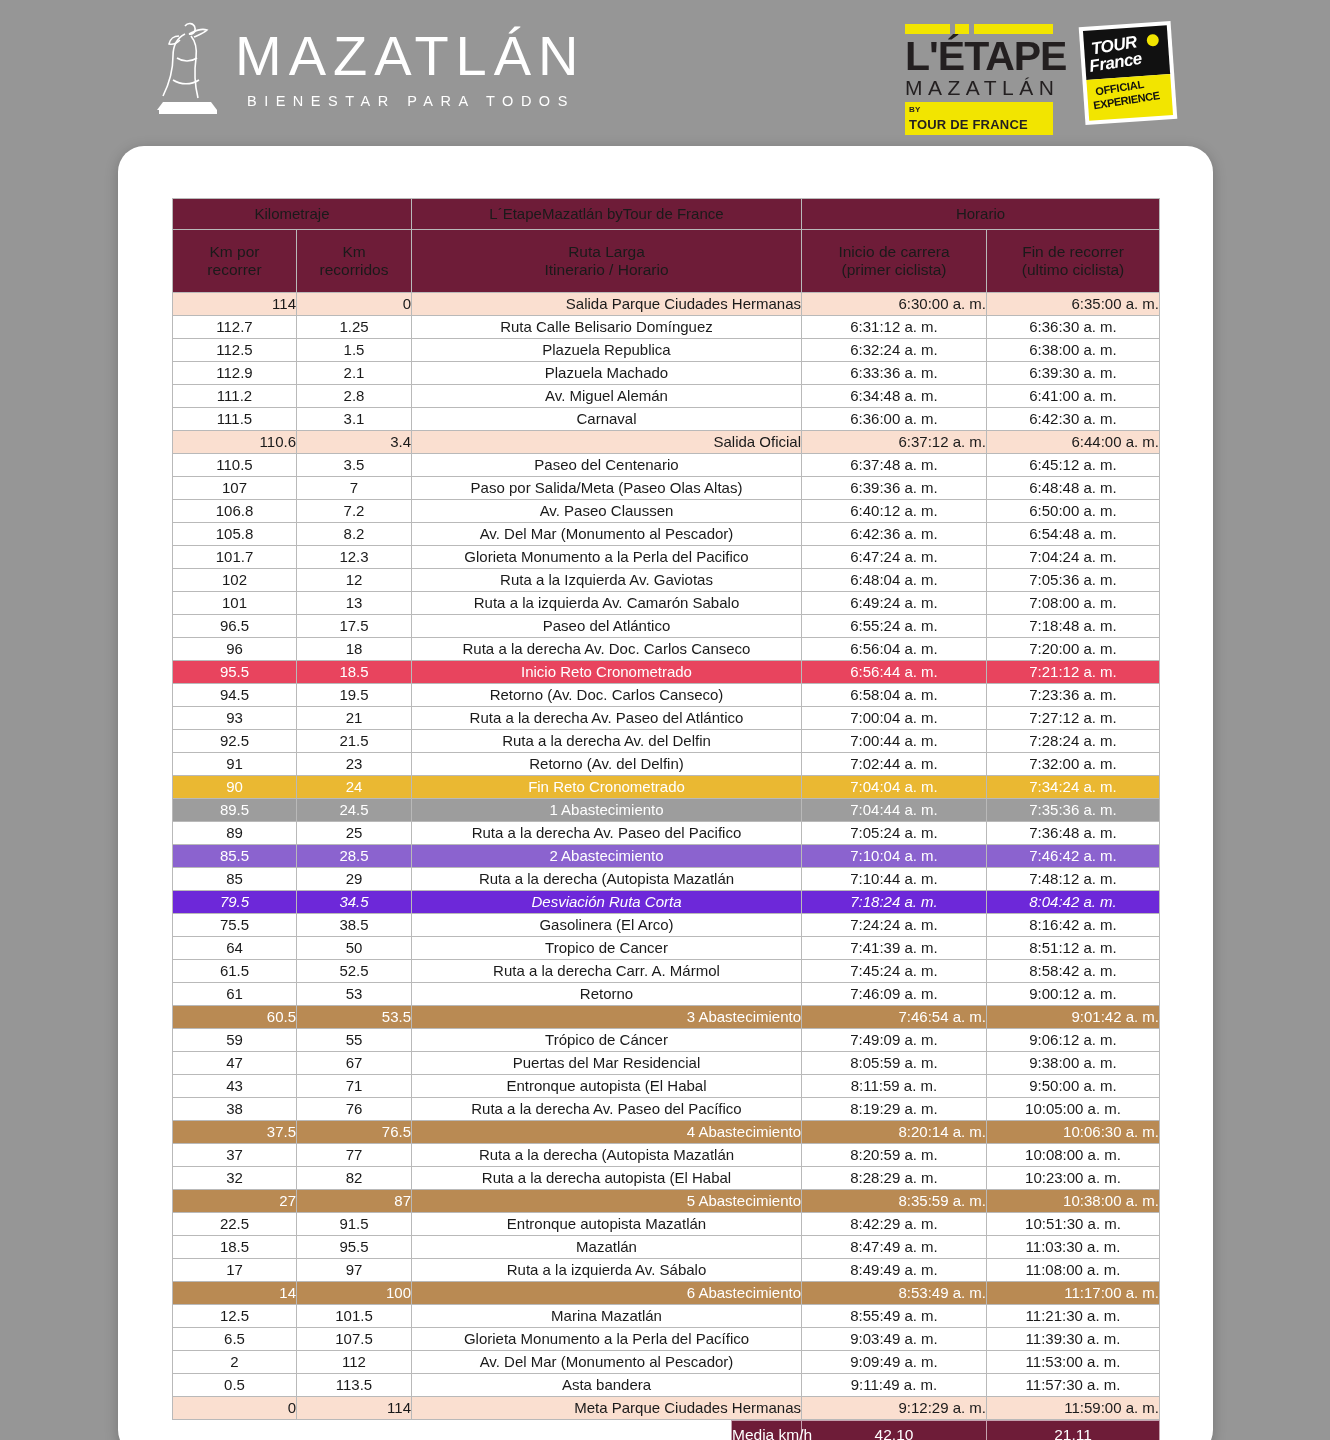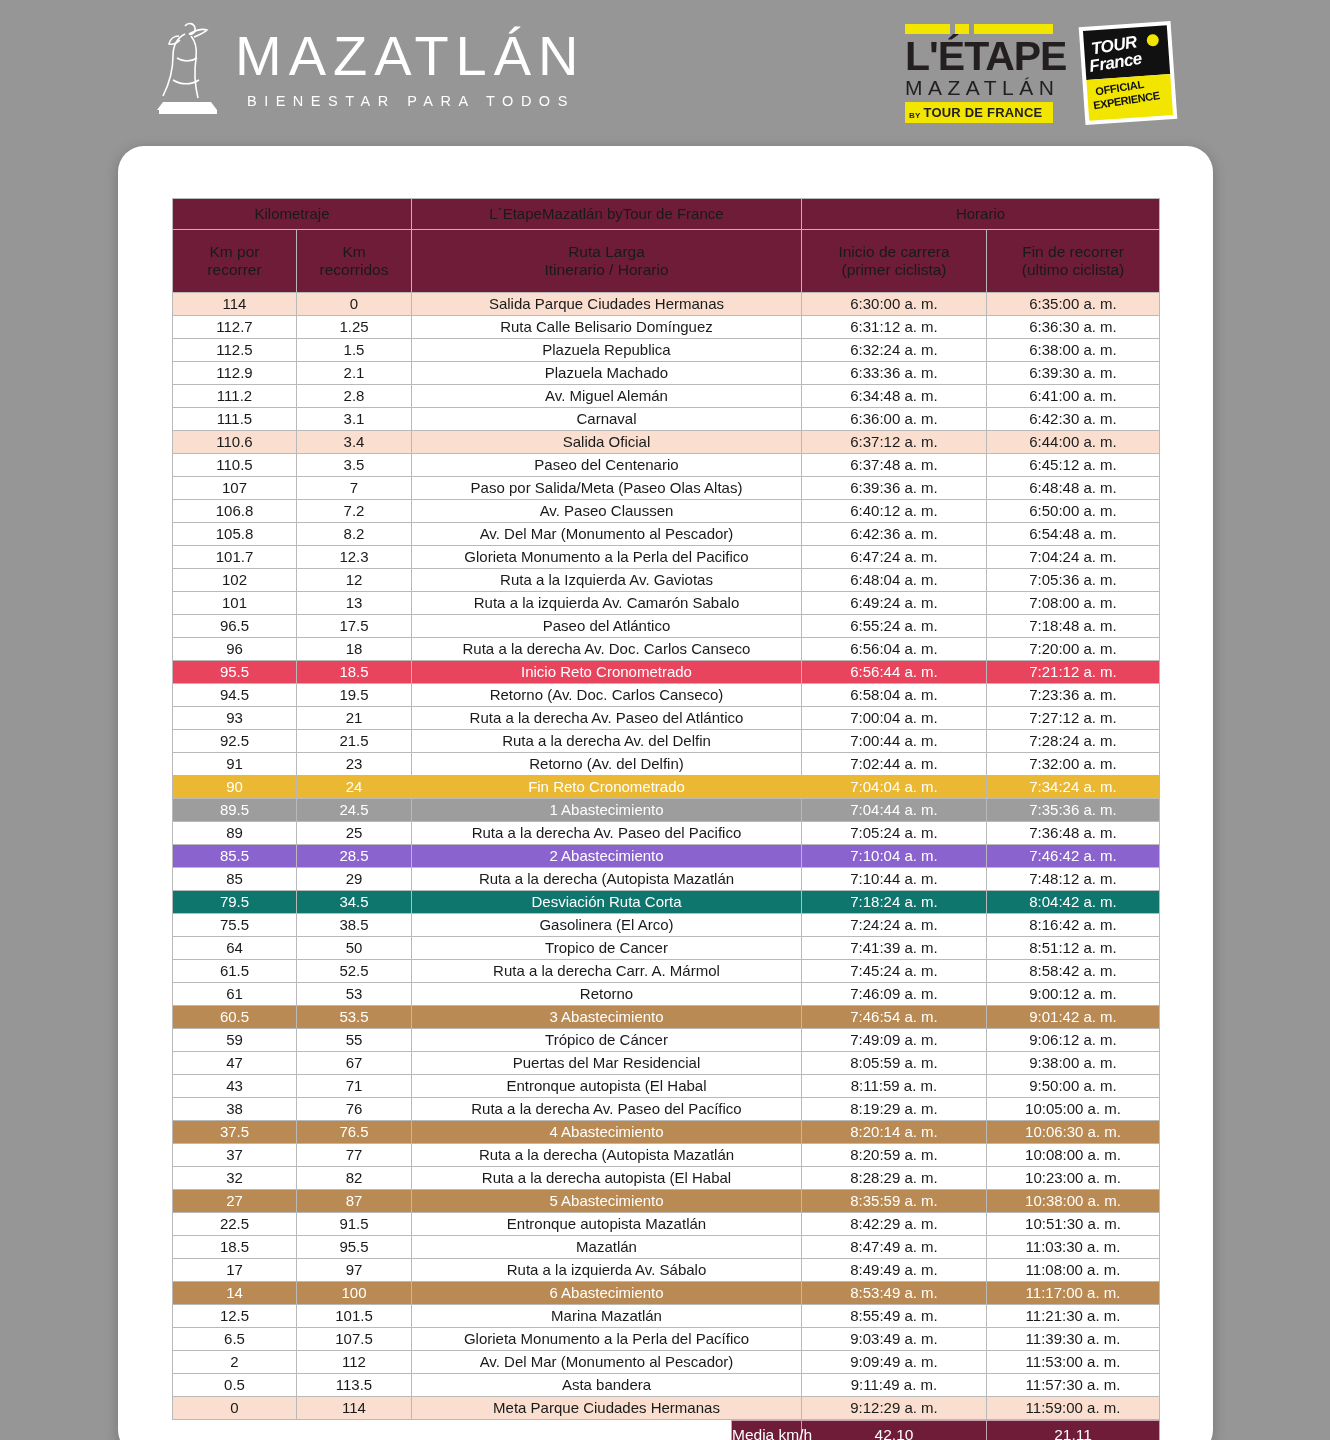"BY" .etape-by { align-items: flex-end -> flex-start; flex-direction: none -> column }
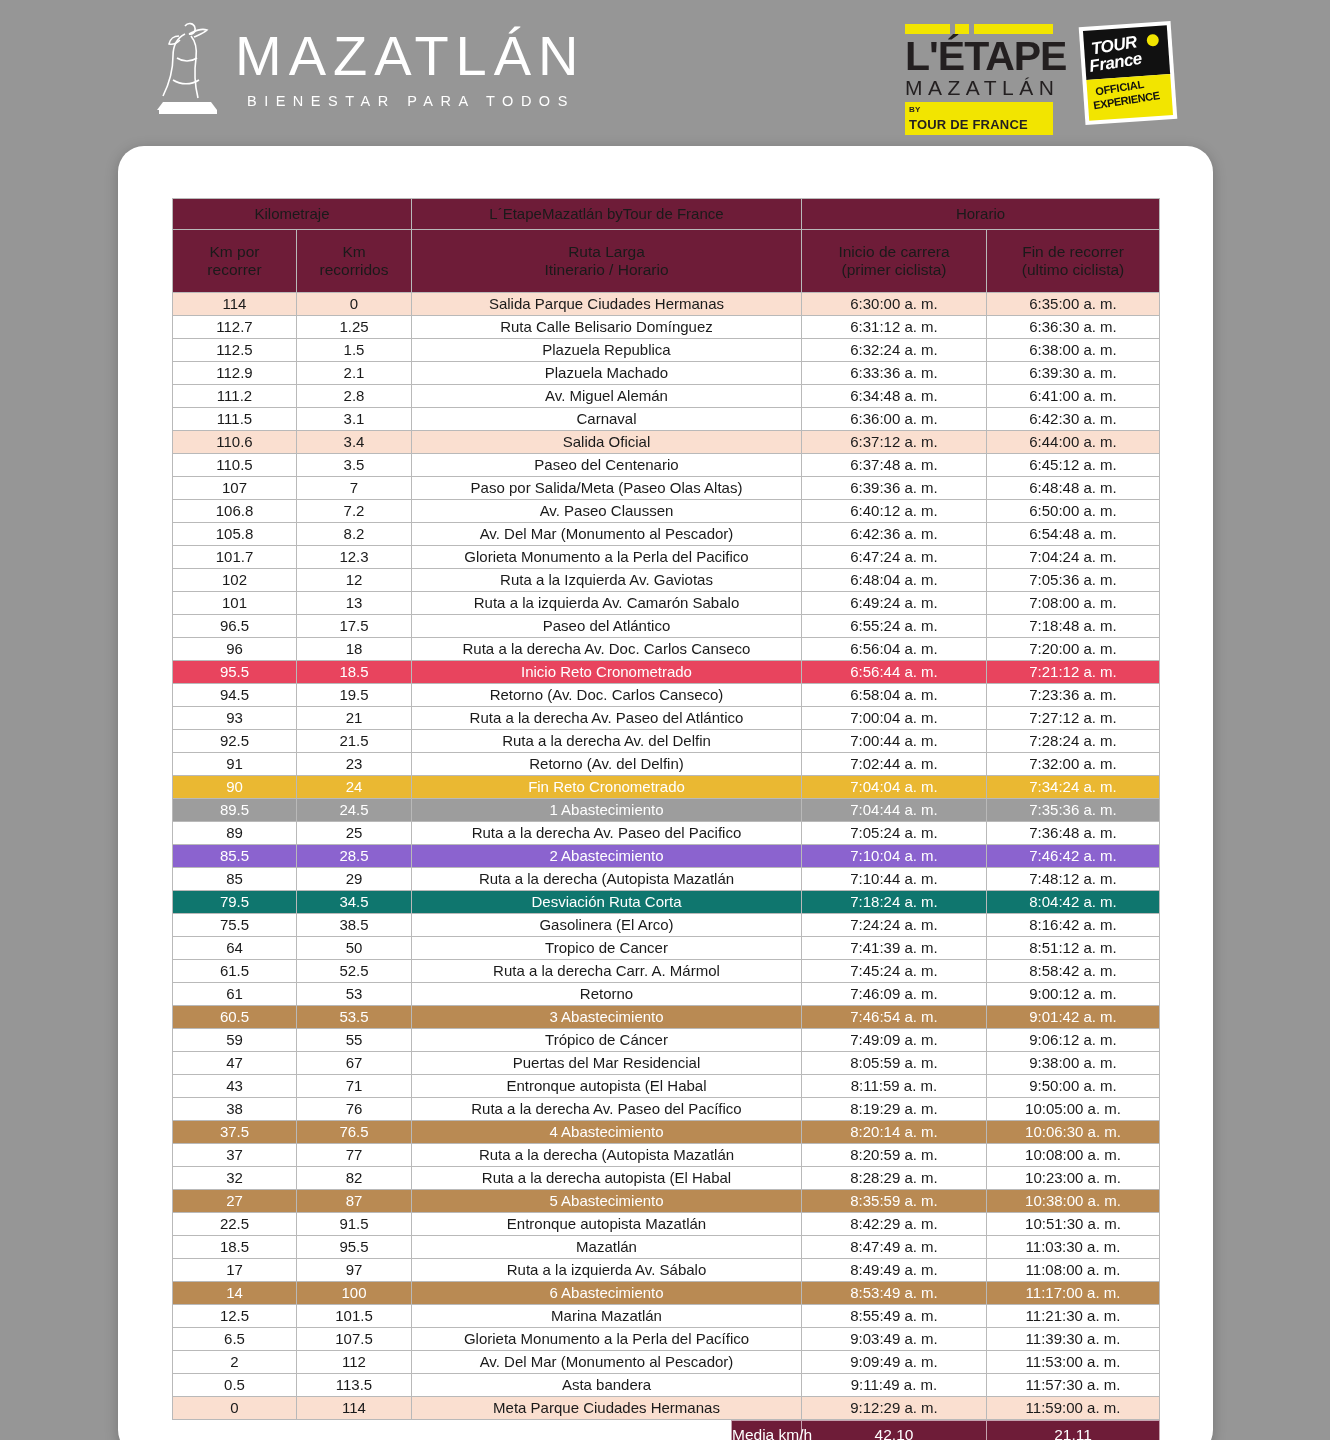"114" tbody tr.r-peach td { text-align: none -> right }
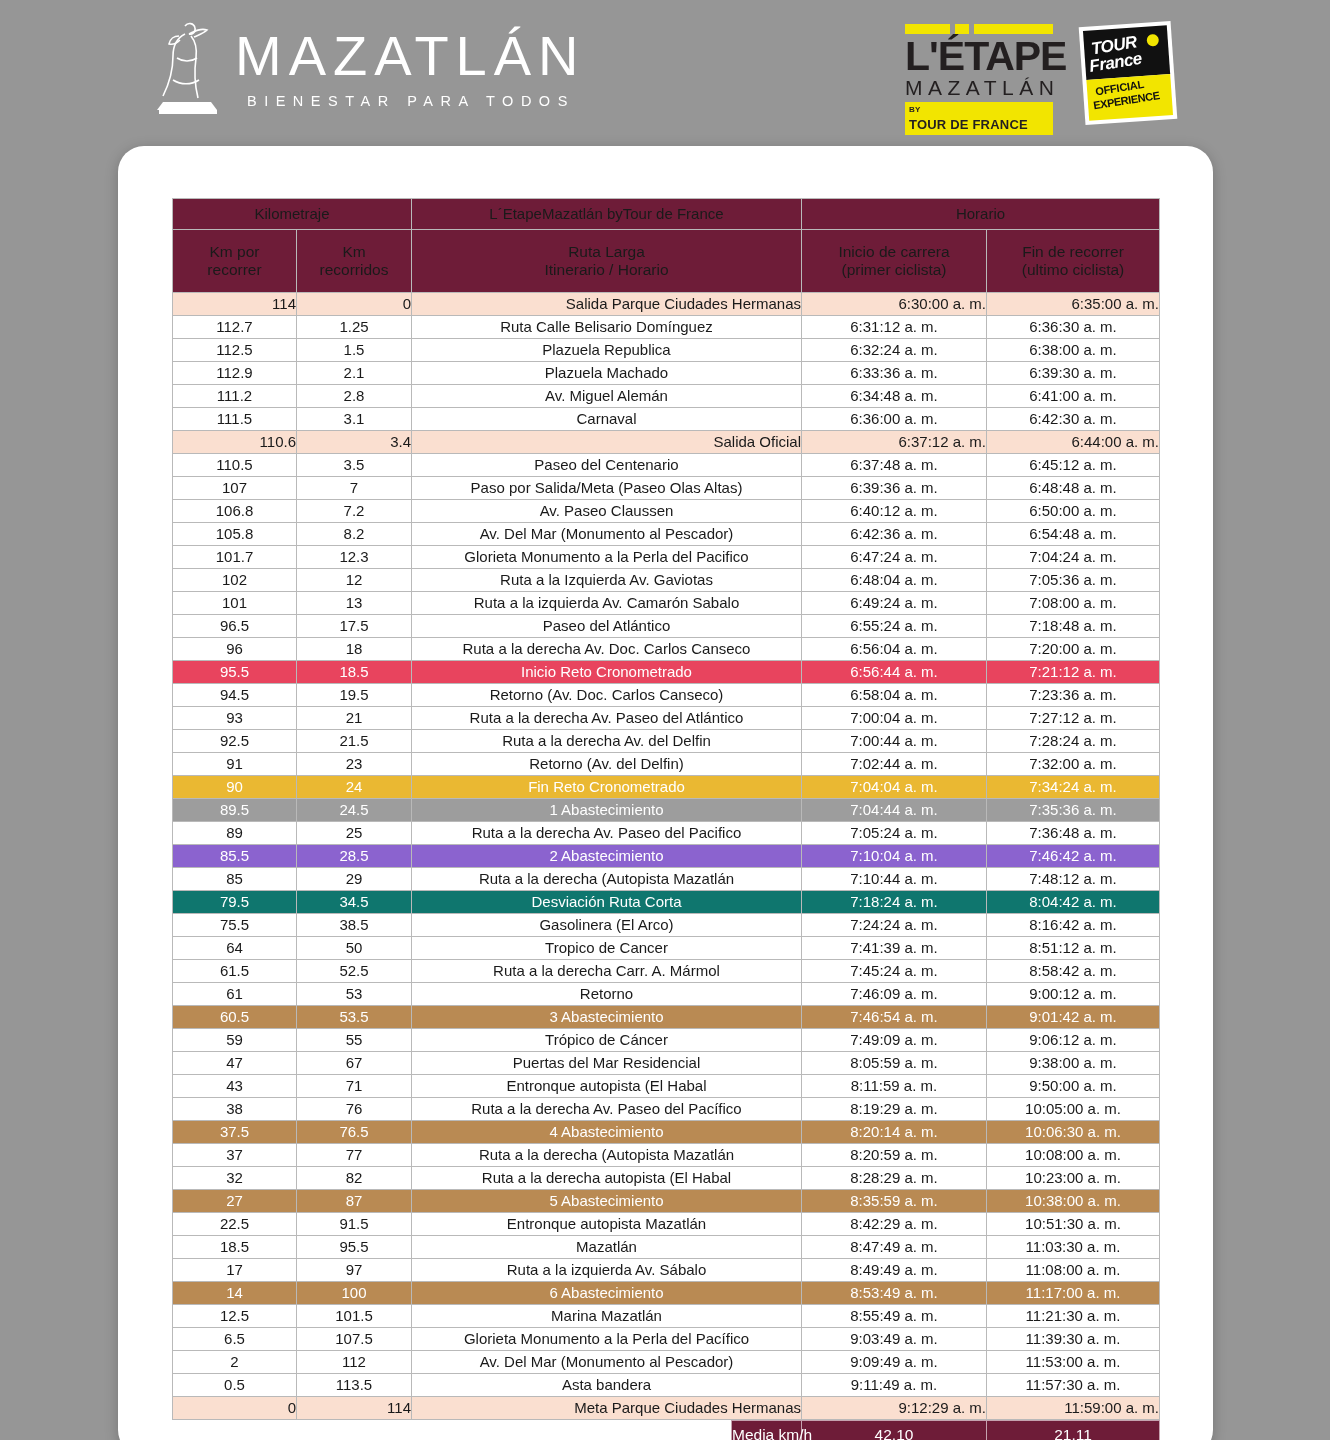"79.5" tbody tr.r-maroon td { background: #0f766e -> #6d28d9; font-style: none -> italic }
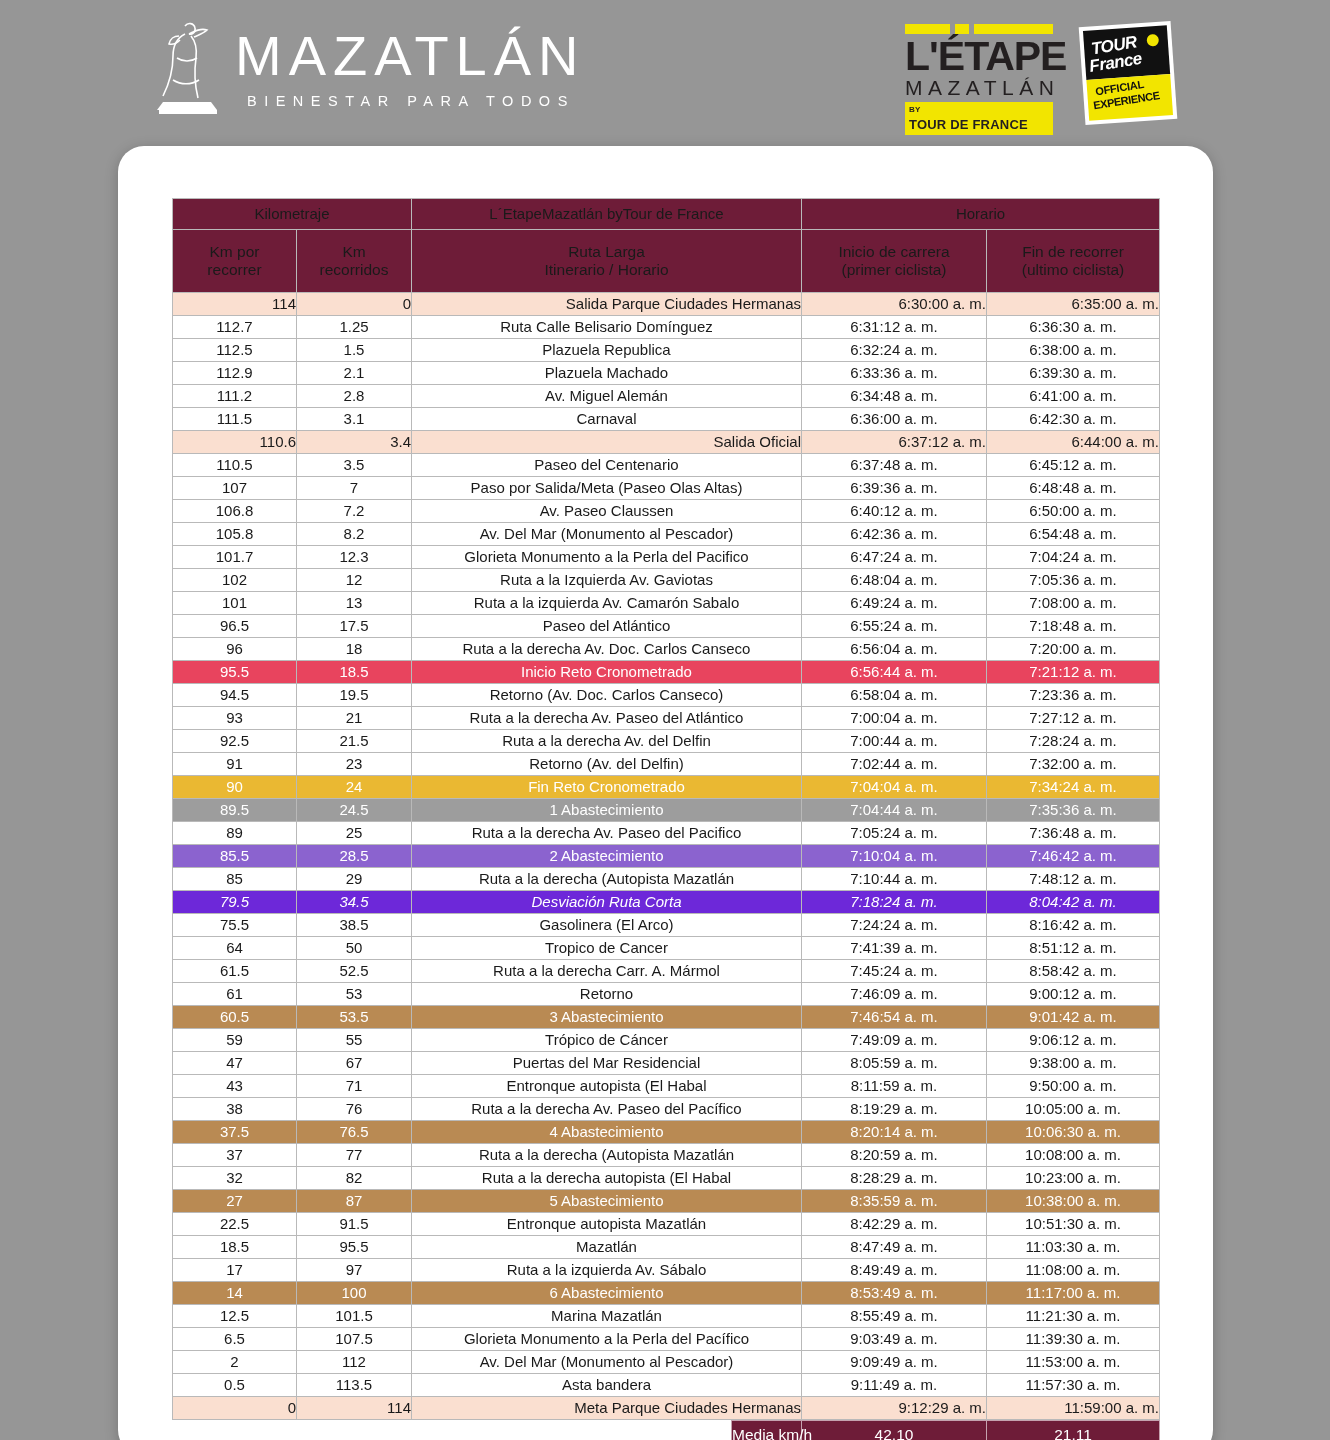"60.5" tbody tr.r-brown td { text-align: none -> right }
